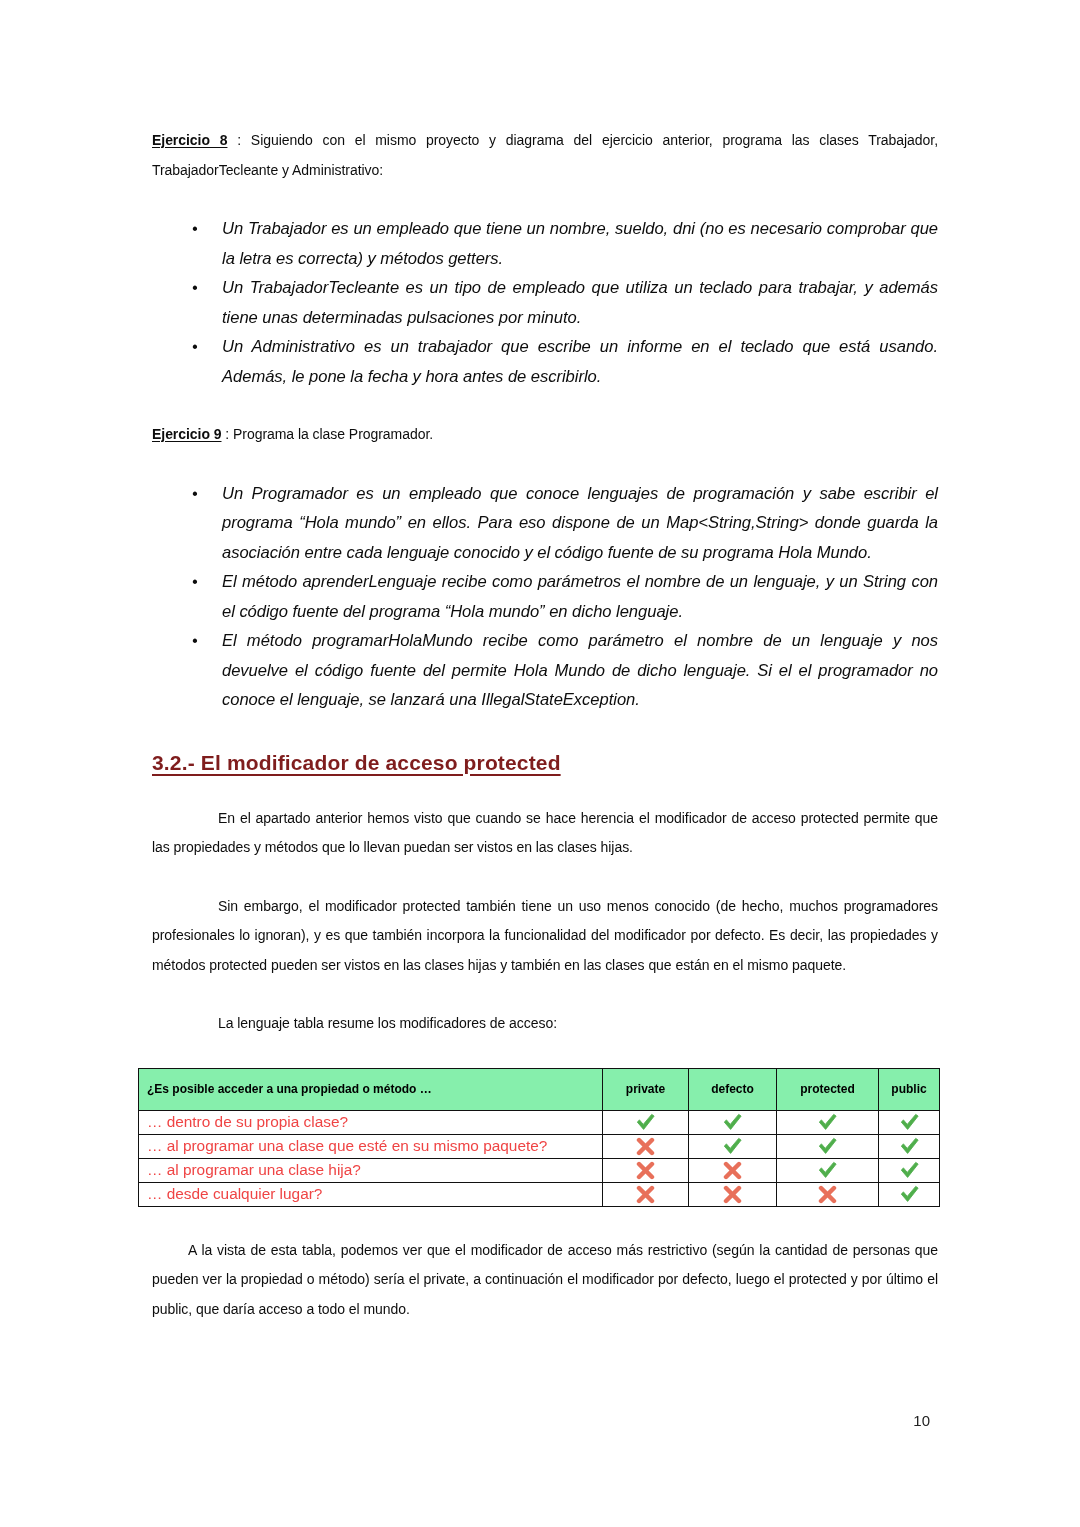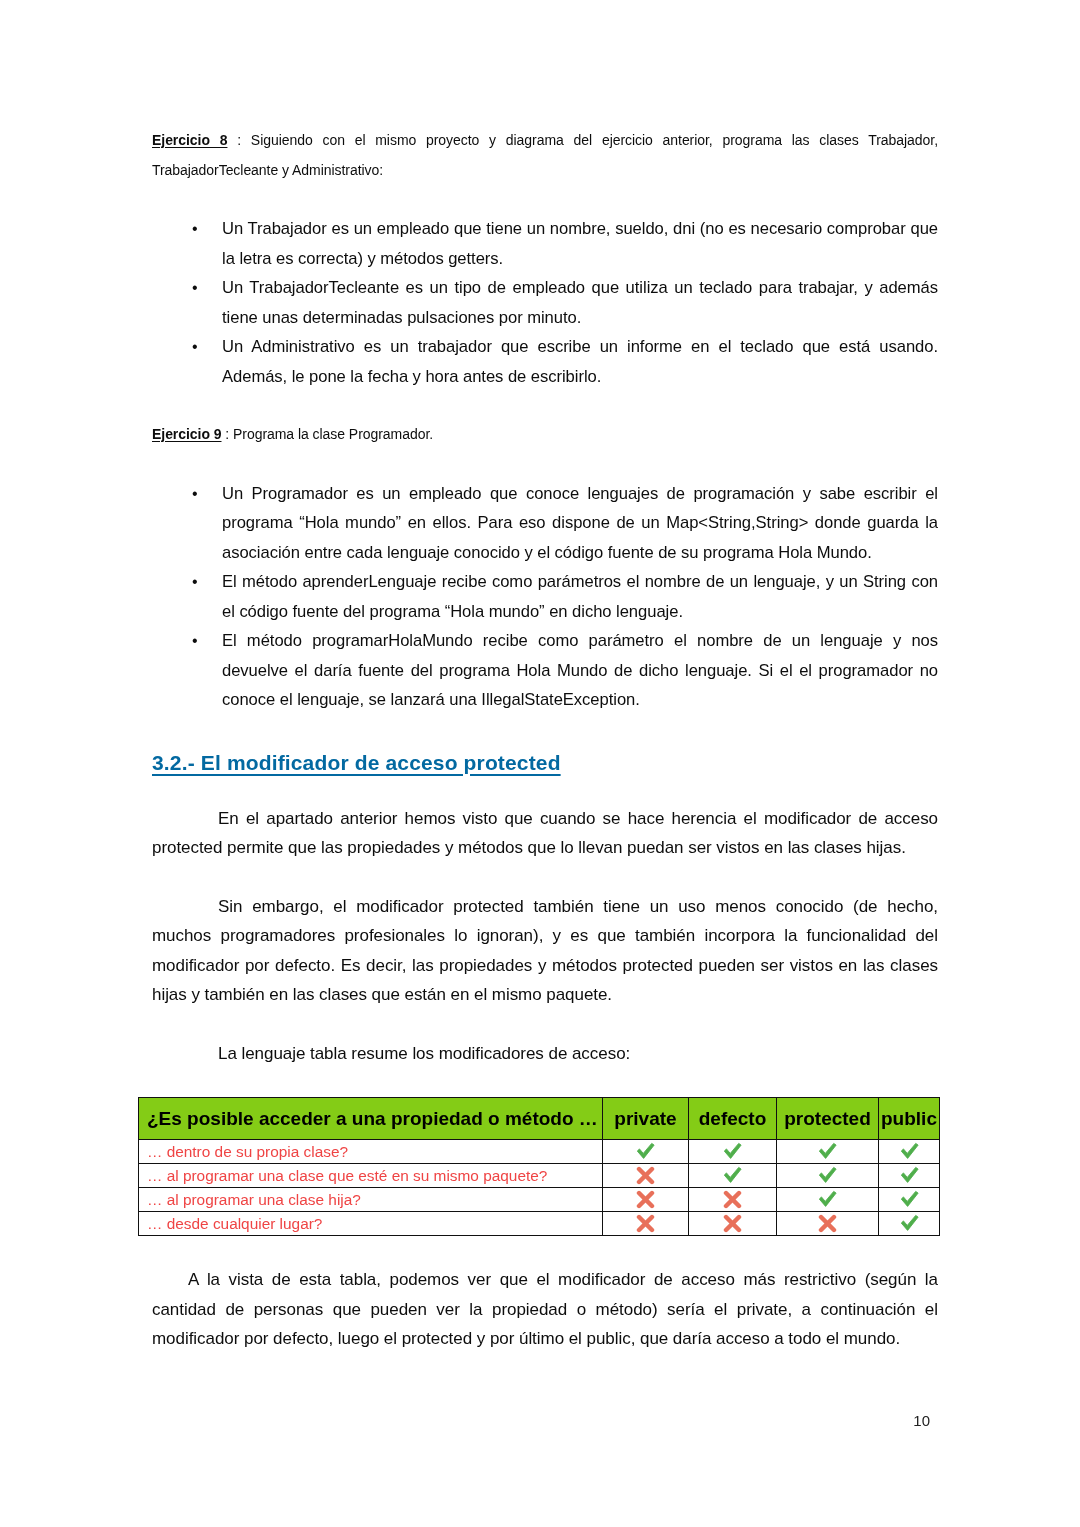"Un Trabajador es un empleado" ul.bullets li { font-style: none -> italic }
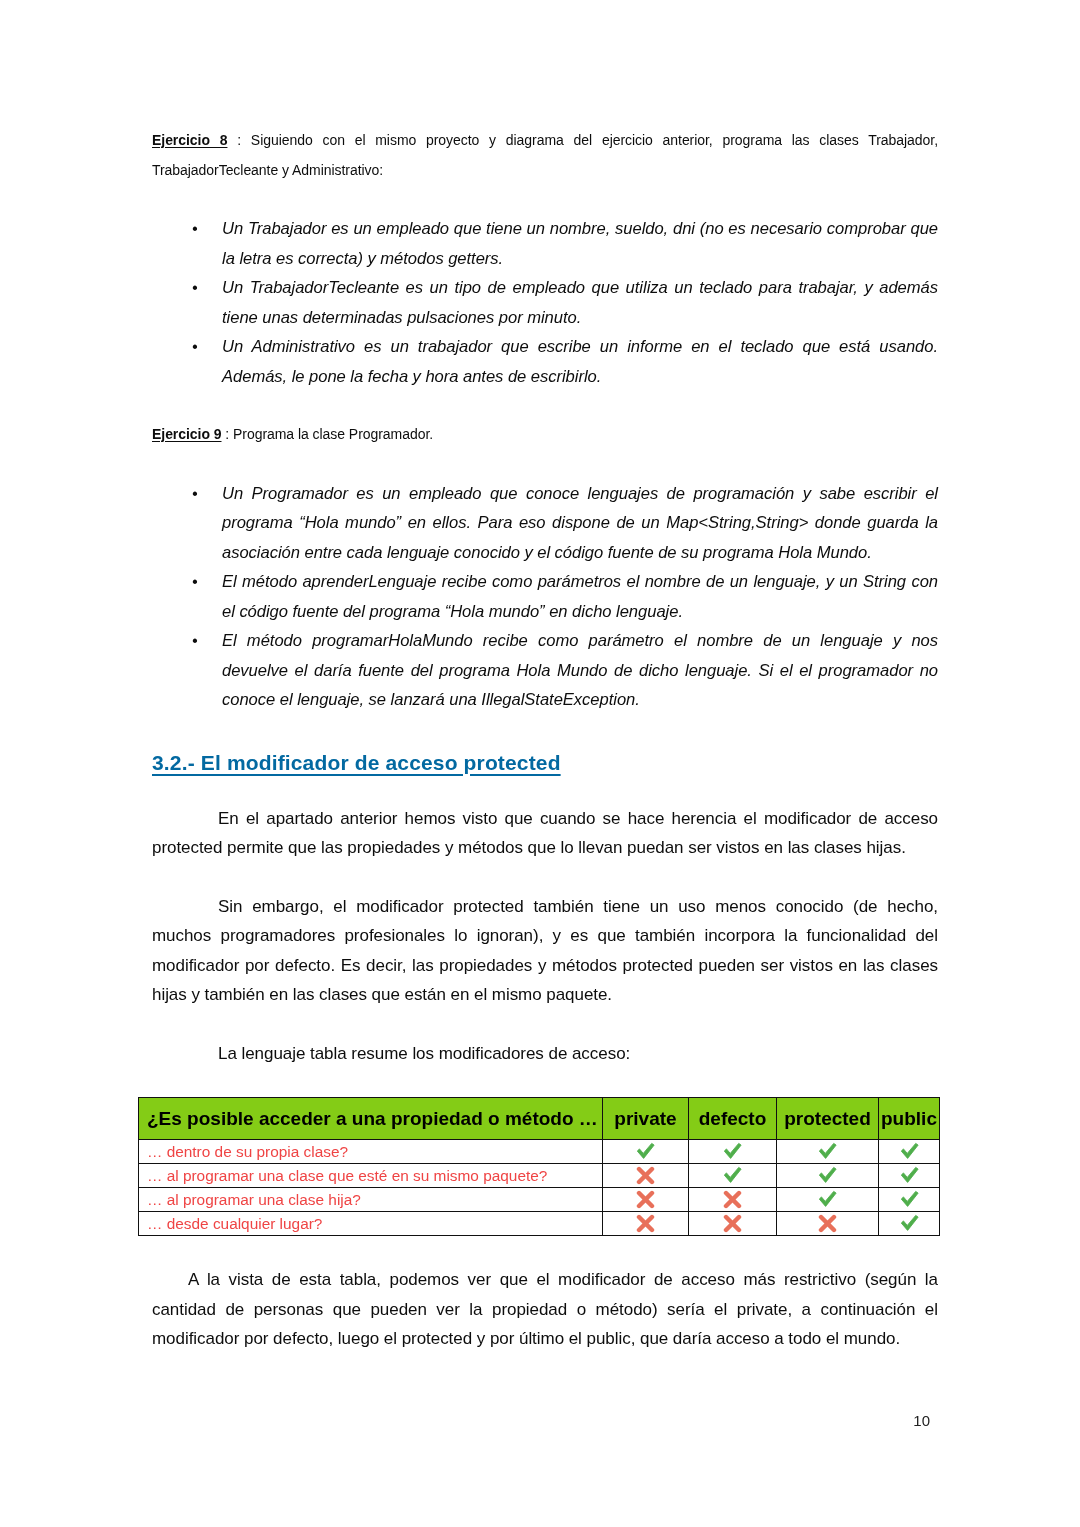"El método programarHolaMundo recibe como" span.txt { text: daría fuente del programa -> código fuente del permite }
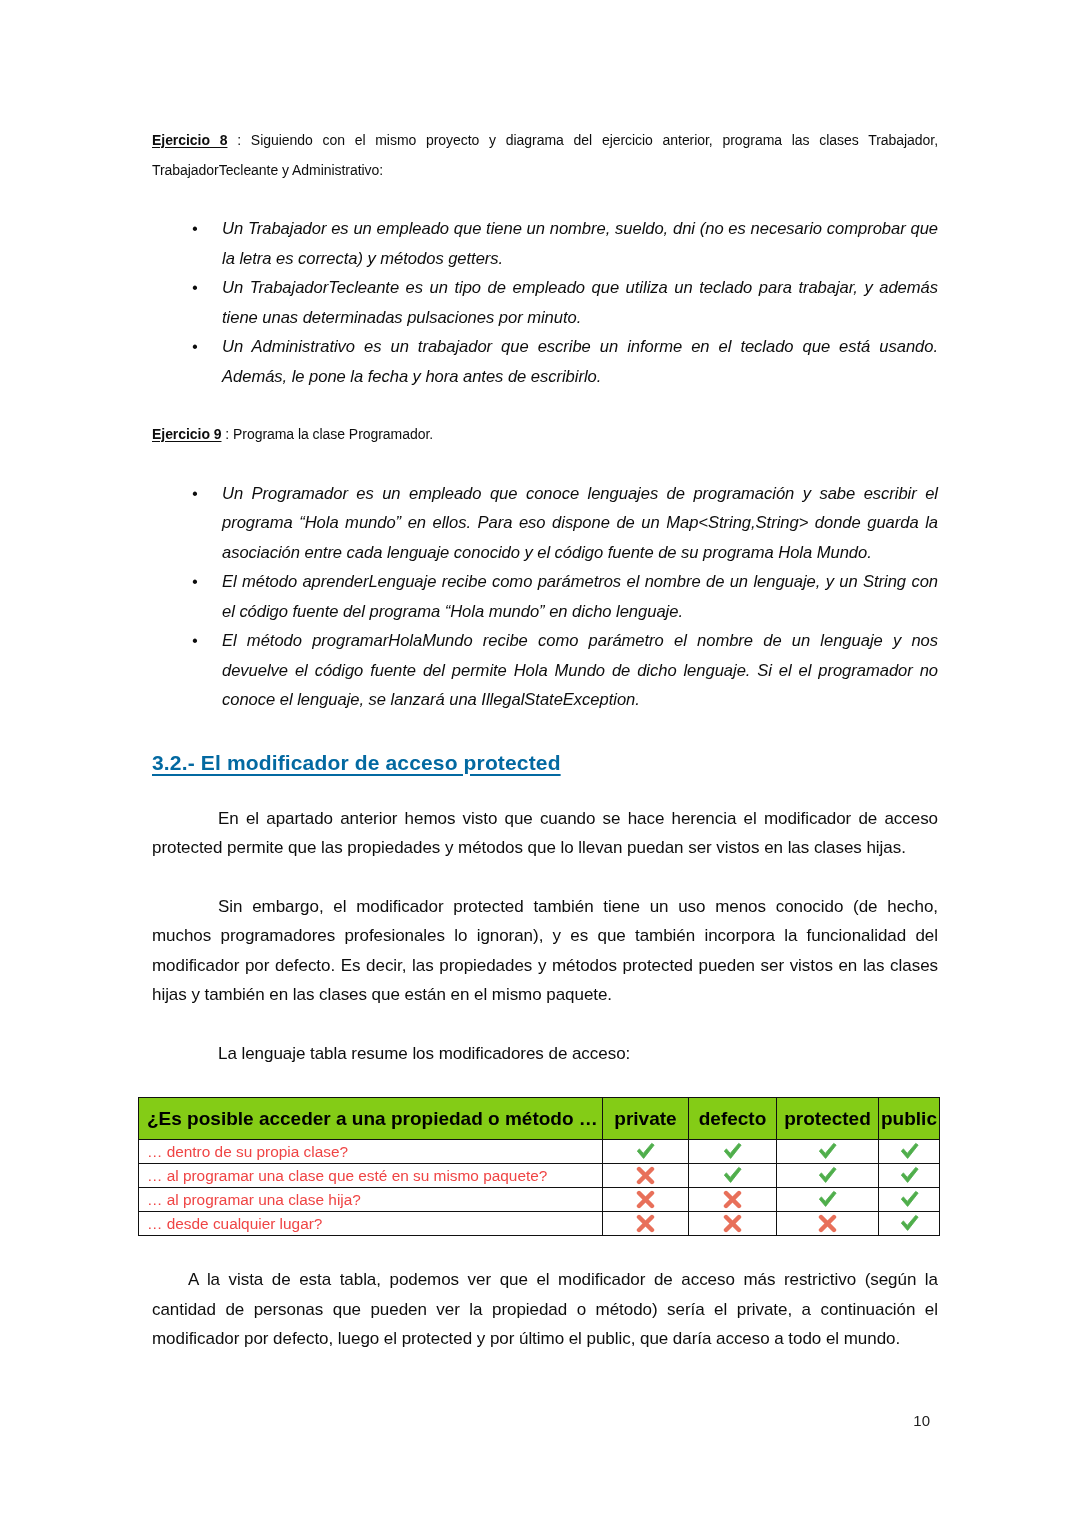"3.2.- El modificador de acceso" h2.section-heading { color: #0369a1 -> #7f1d1d }
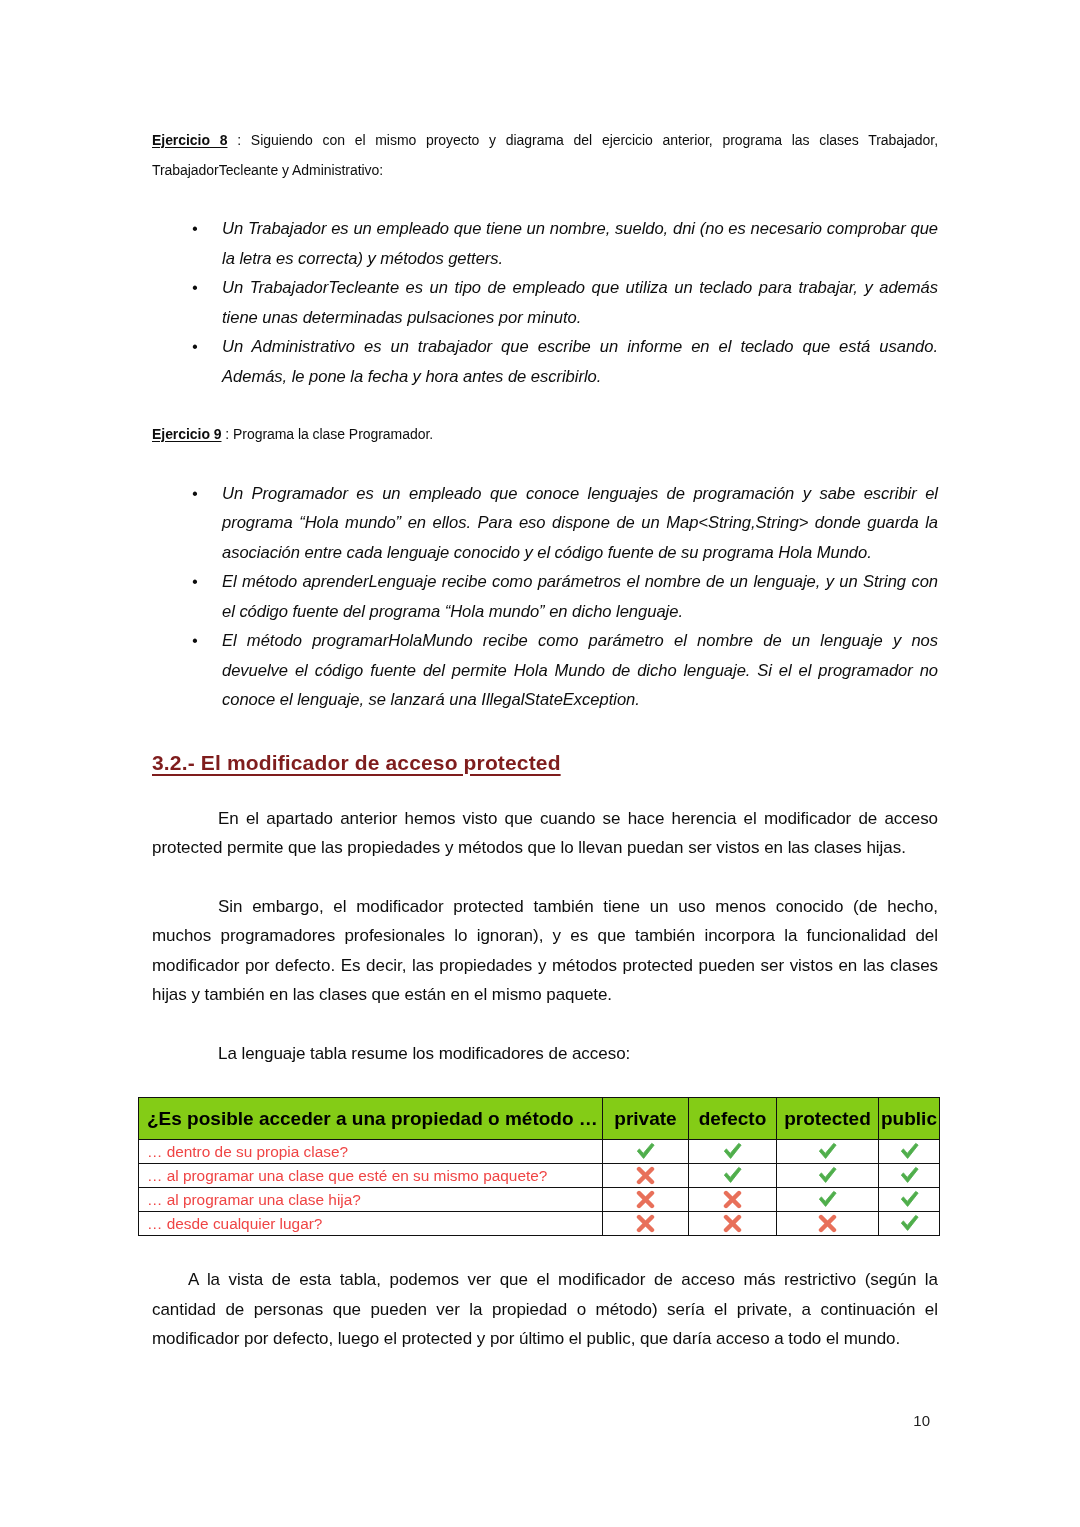"En el apartado anterior hemos" p.indent-para { font-size: 17px -> 14px }
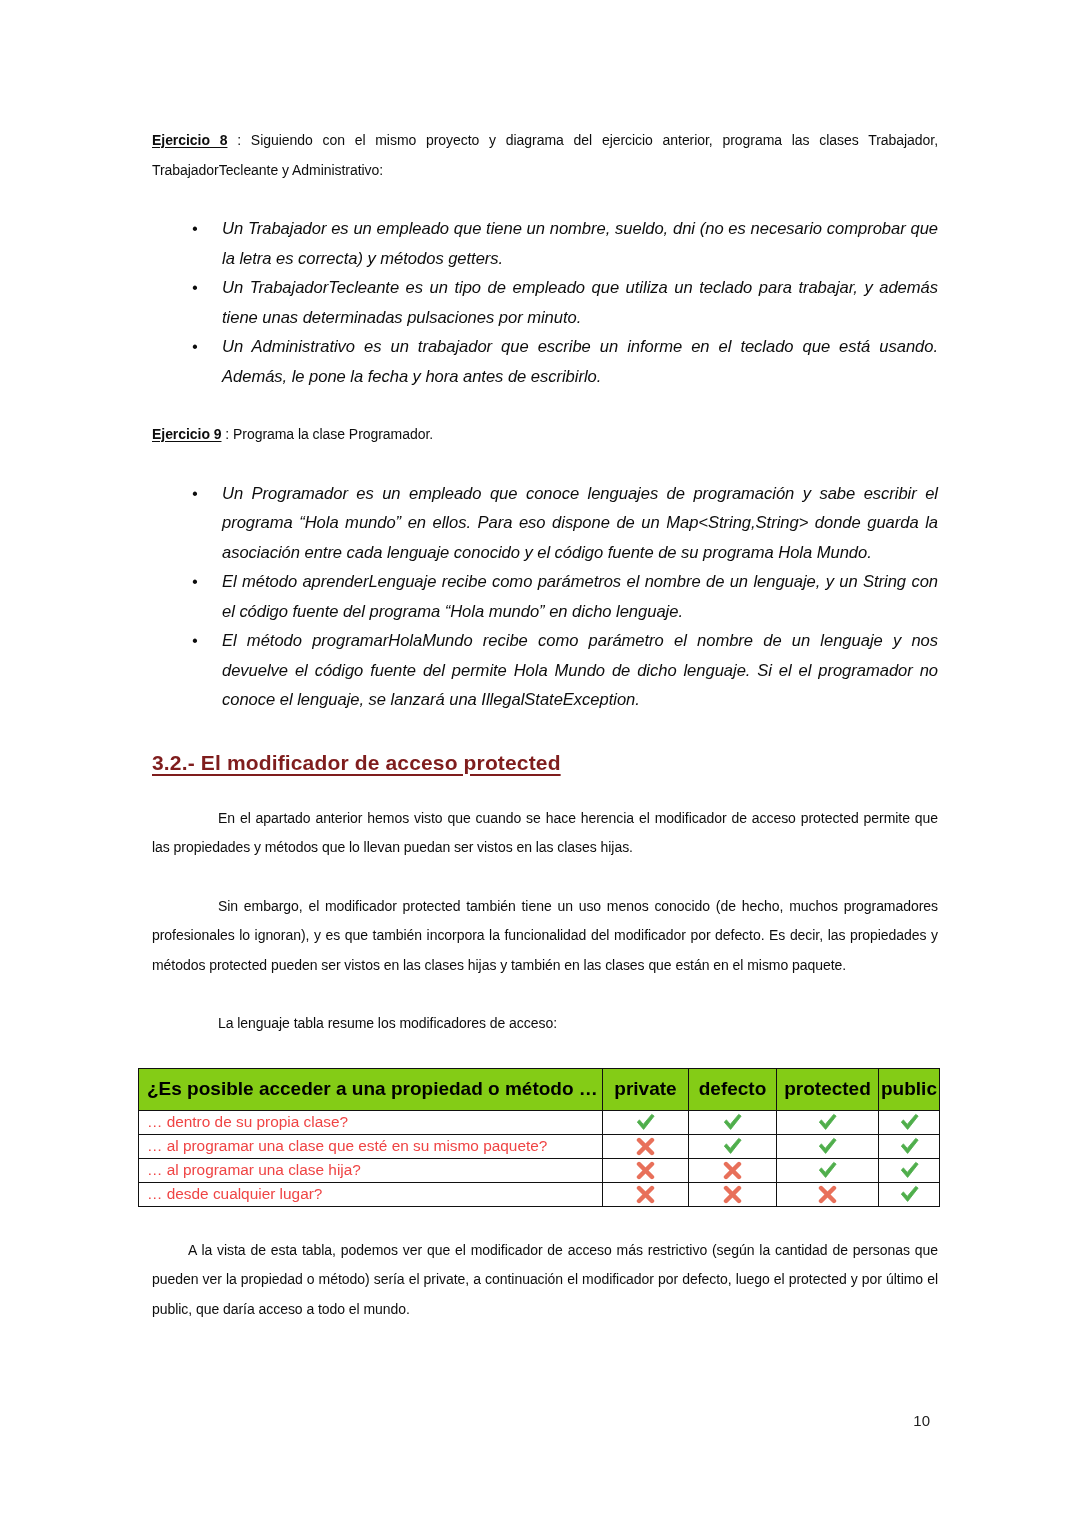"¿Es posible acceder a una" table.access-table thead th { background: #84cc16 -> #86efac; font-size: 19px -> 12px }
